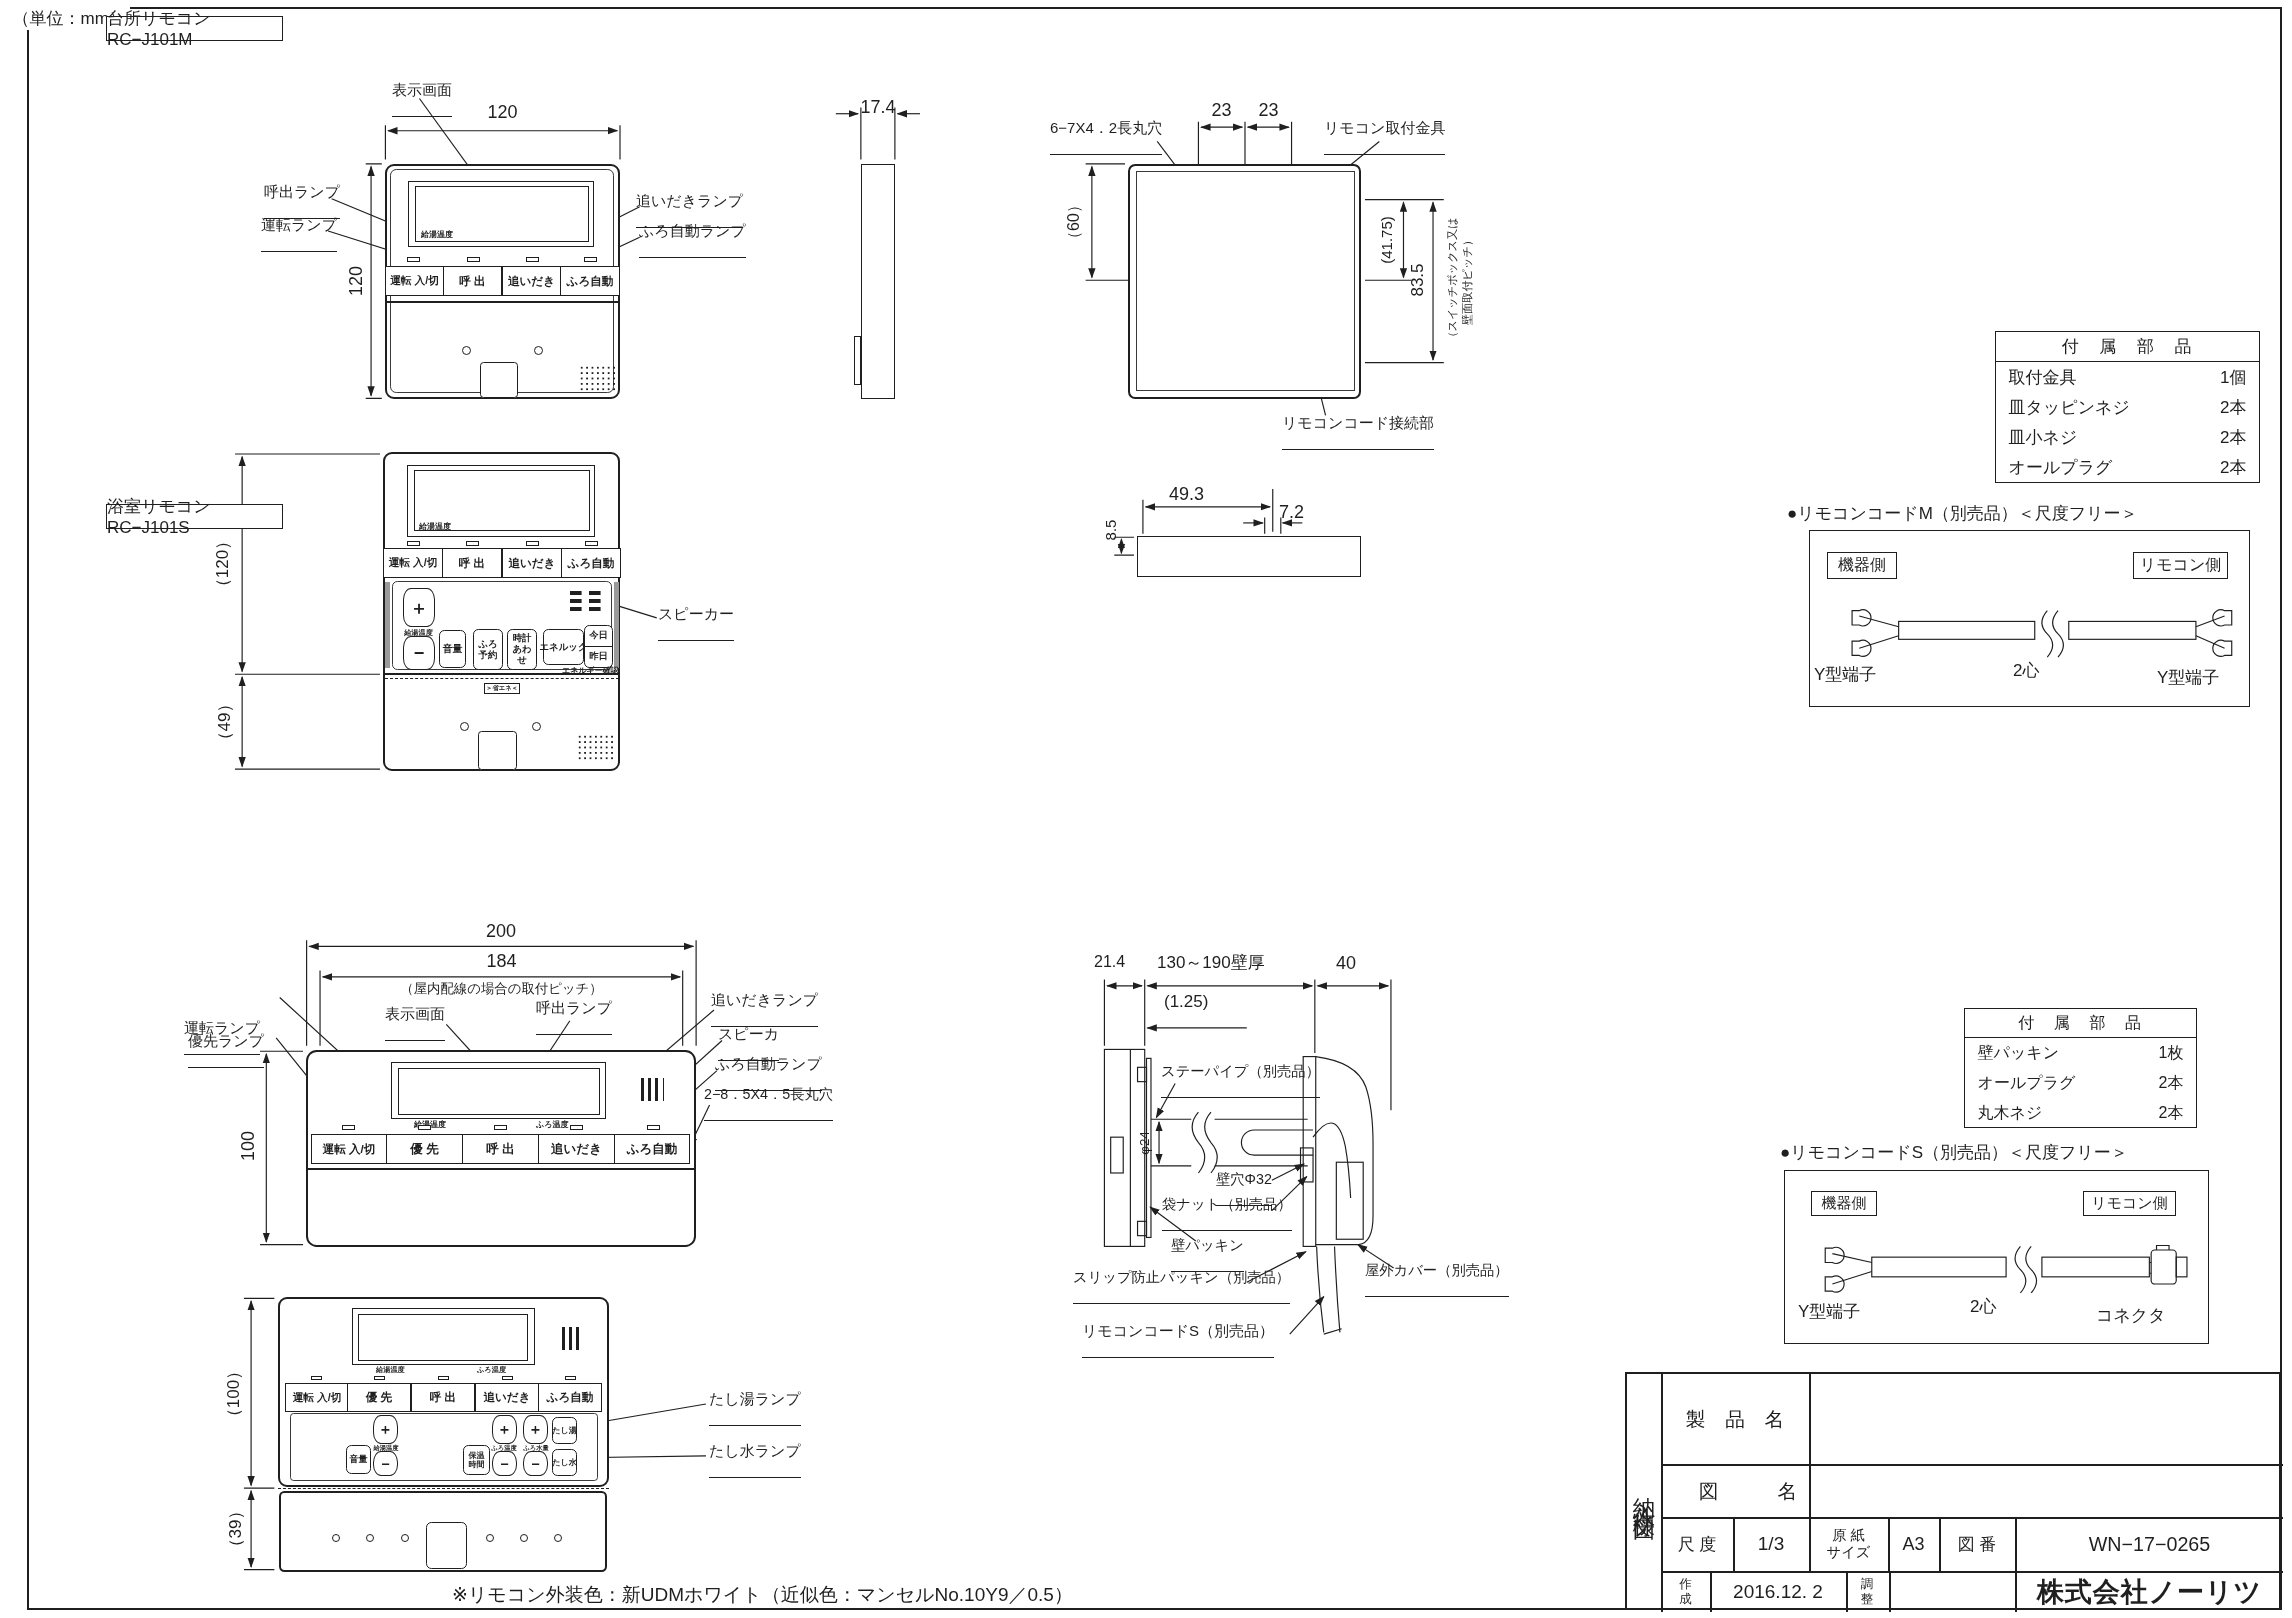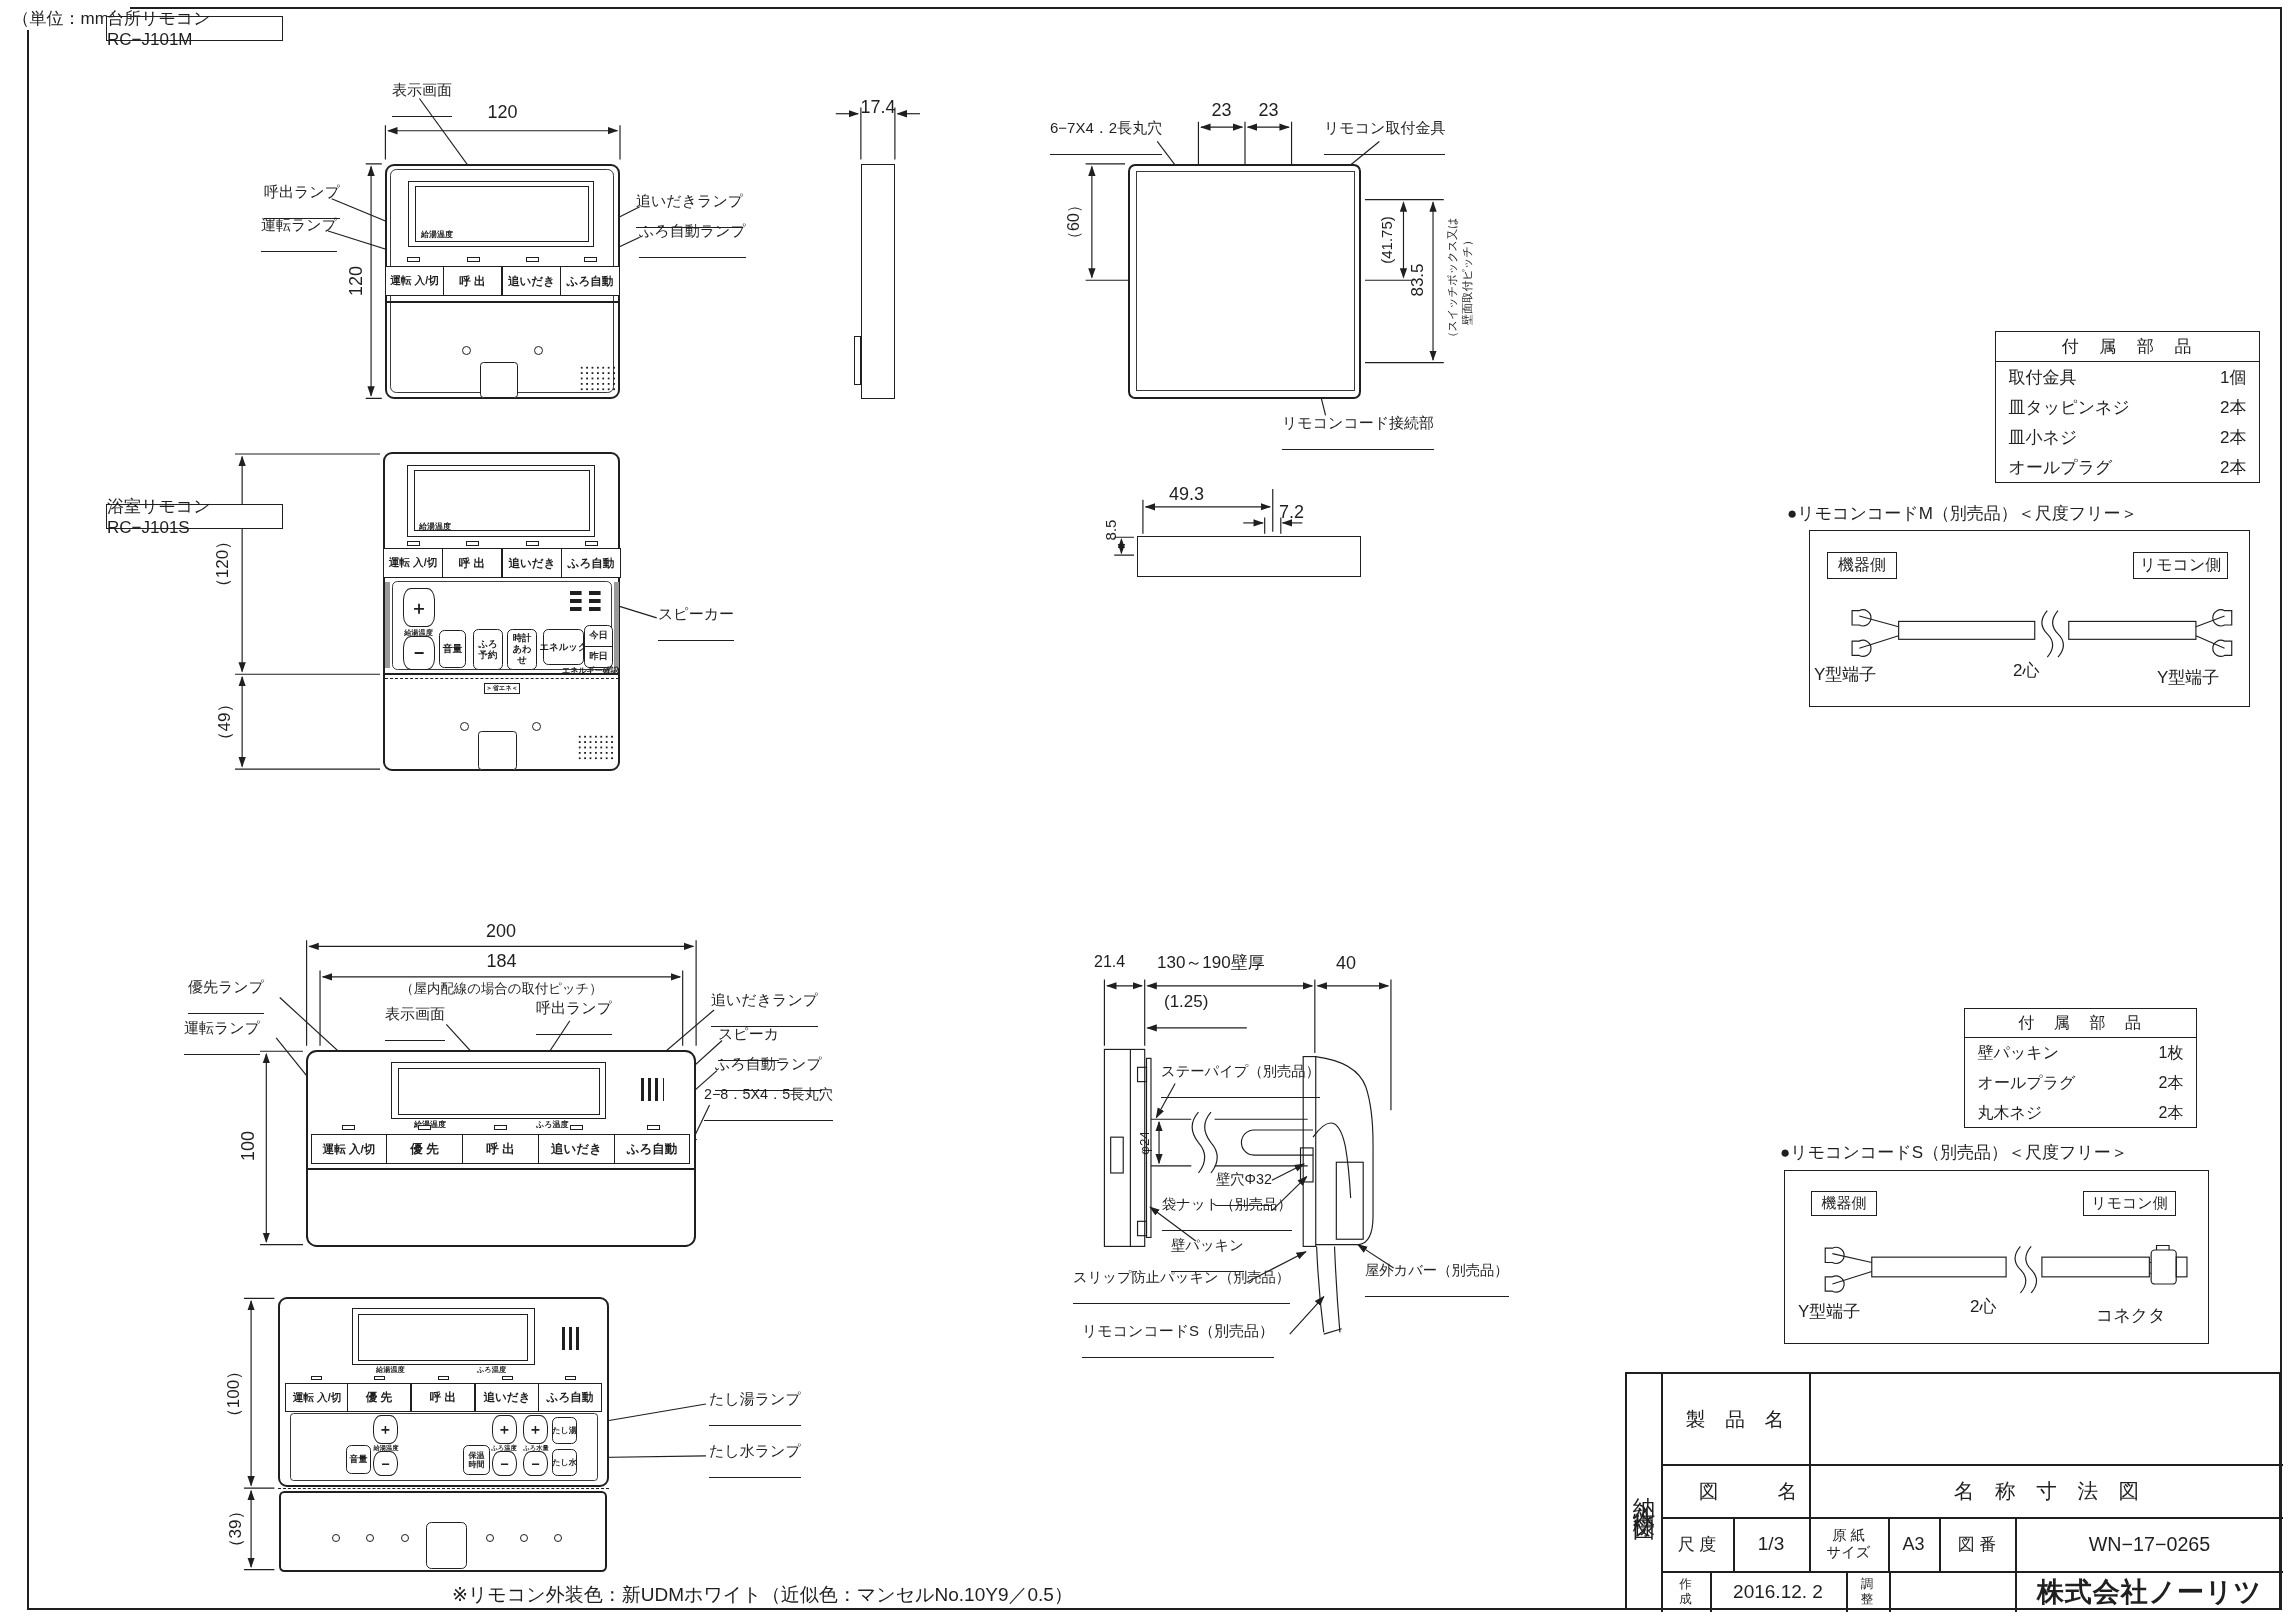"優先ランプ" div.abs { top: 978px -> 1032px }
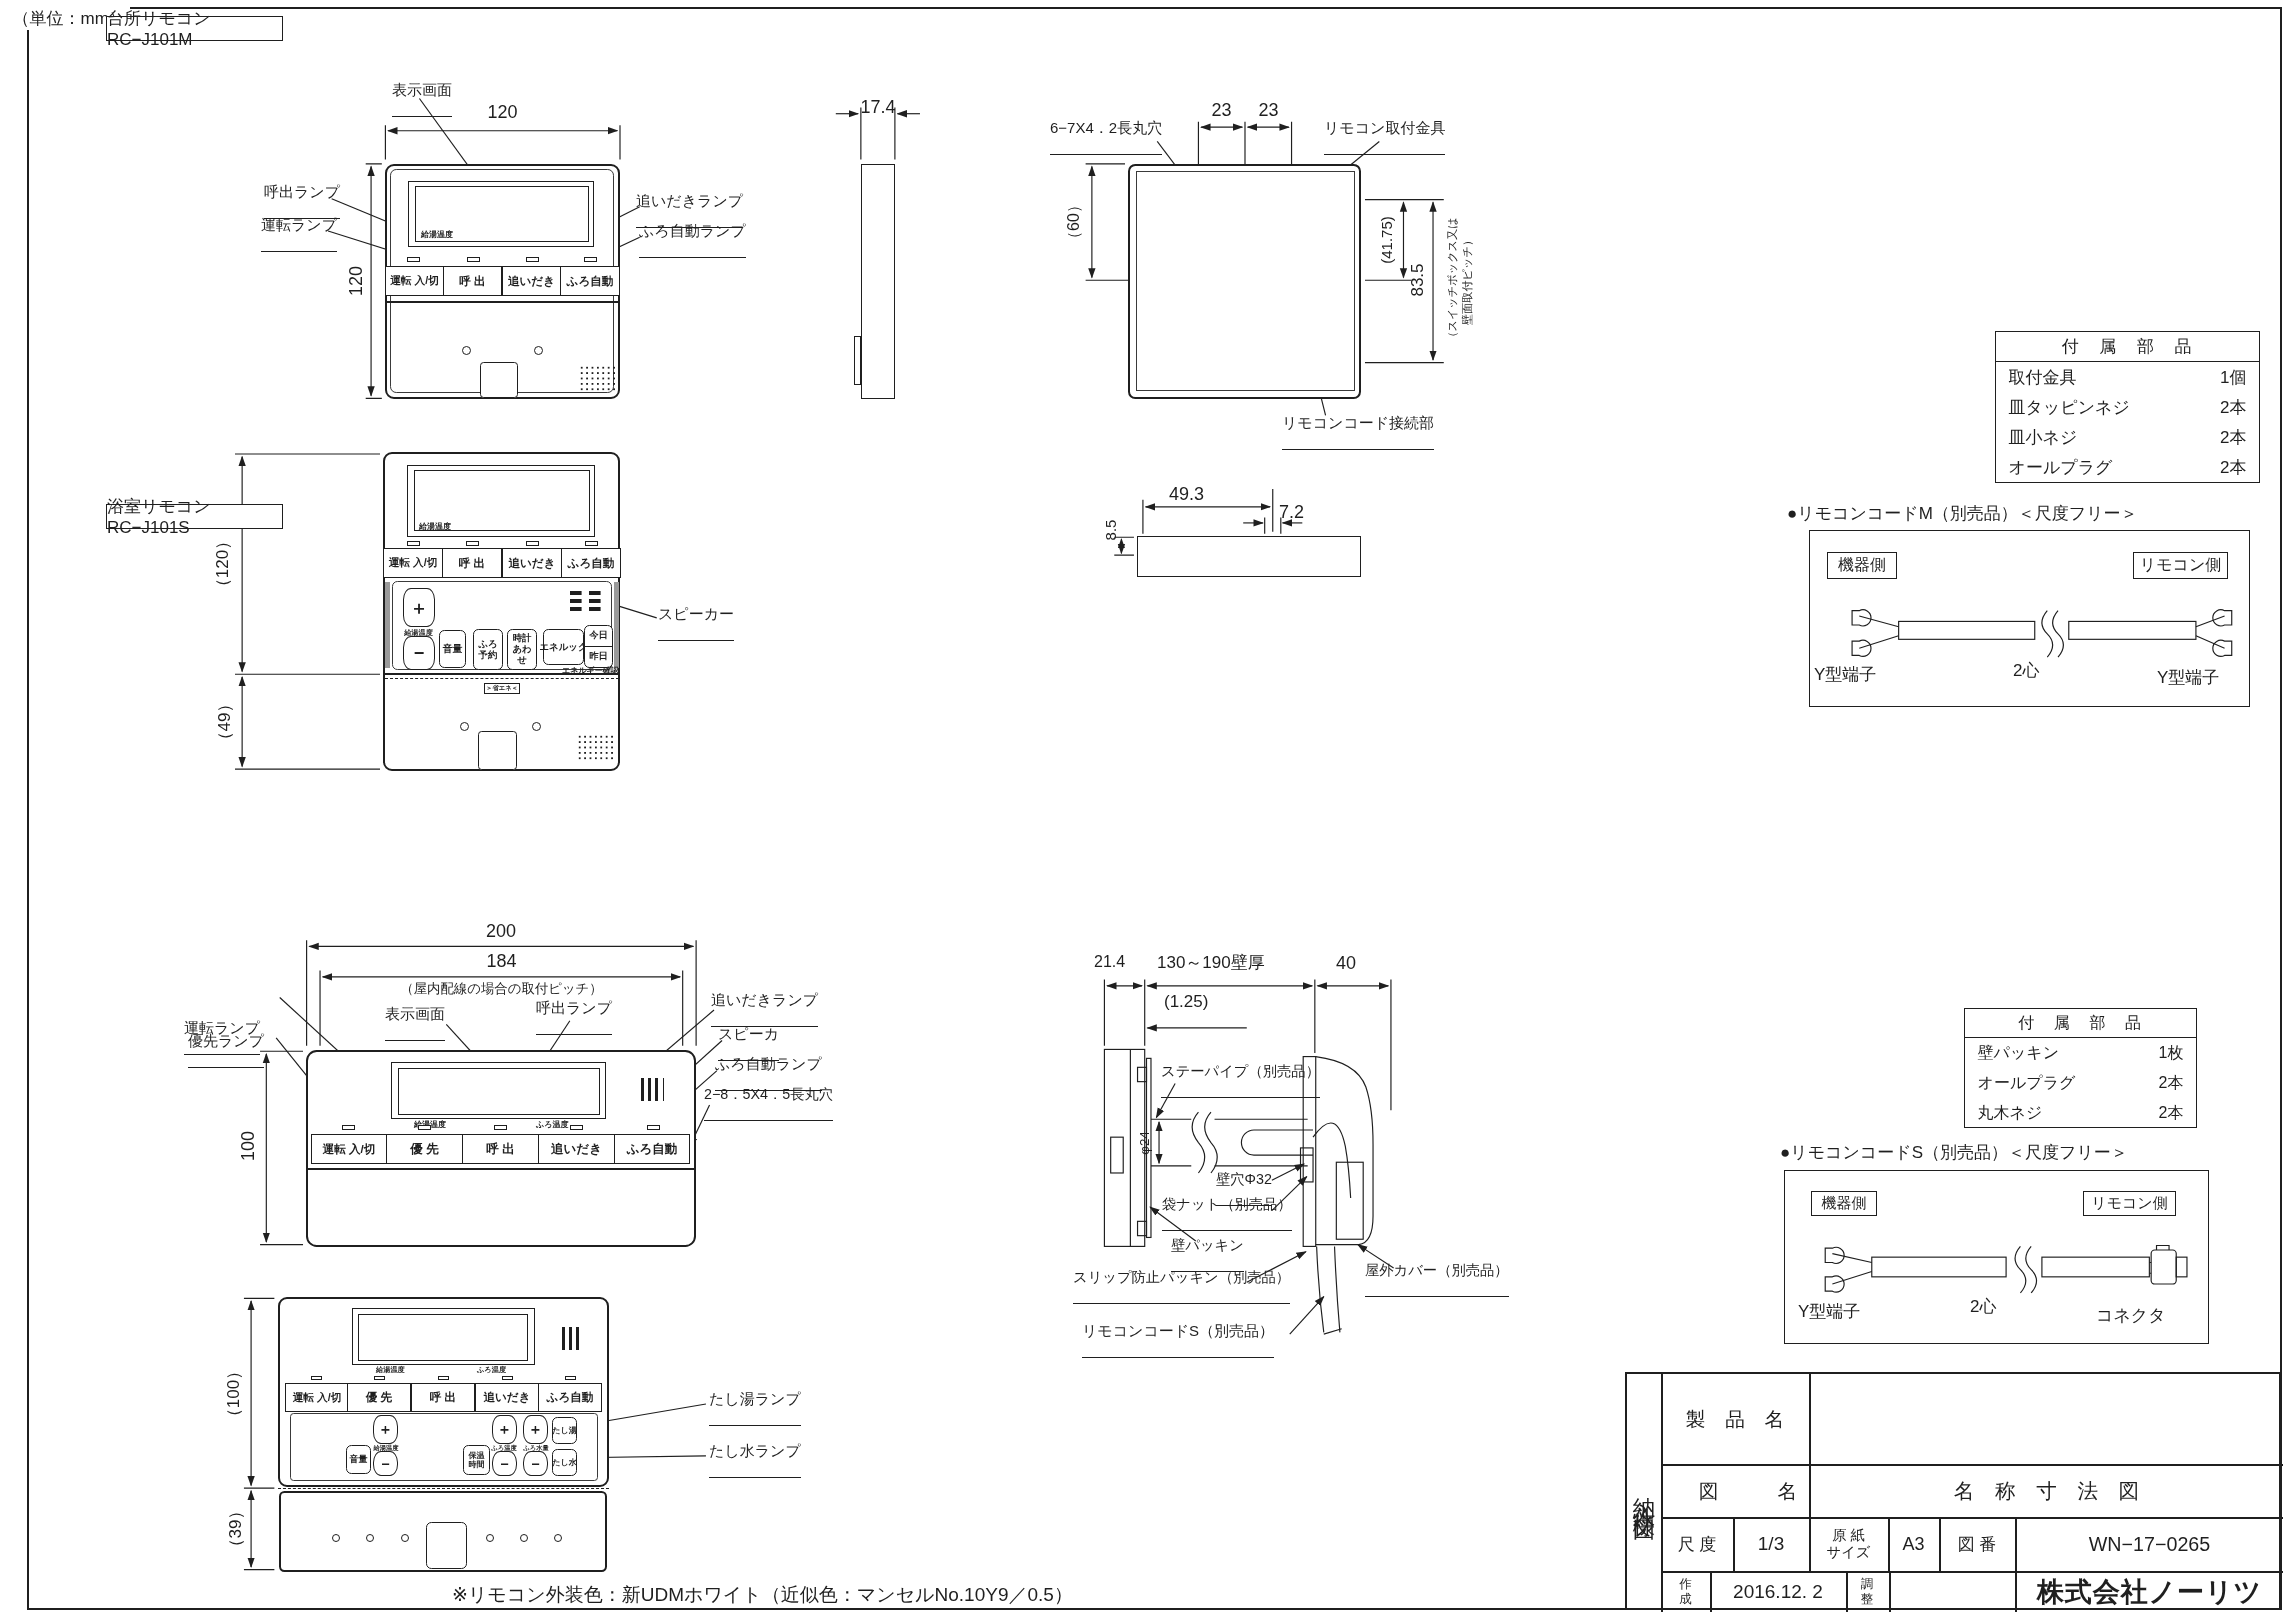"名 称 寸 法 図" div.abs { html: <div>名 称 寸 法 図</div> -> none }
